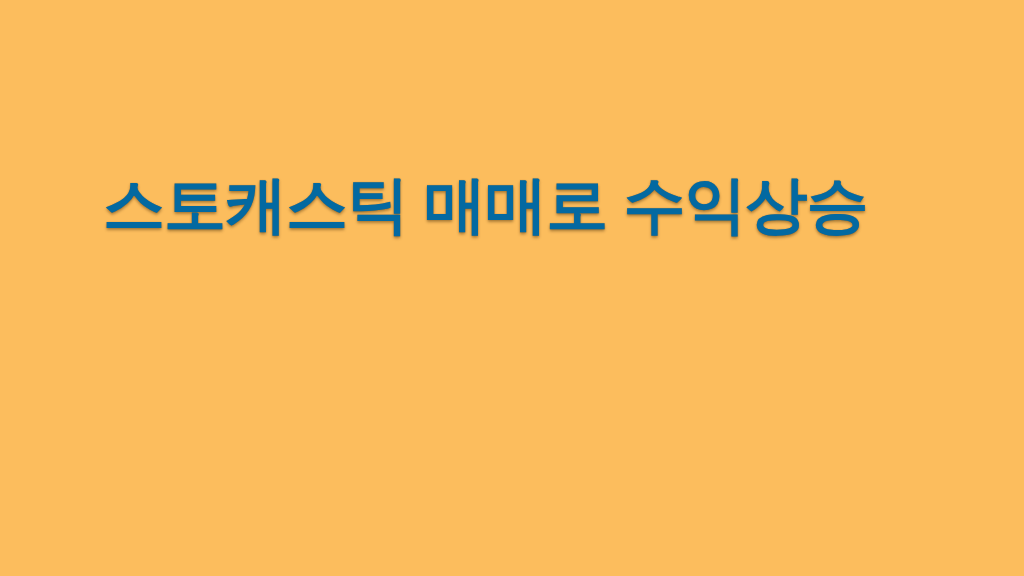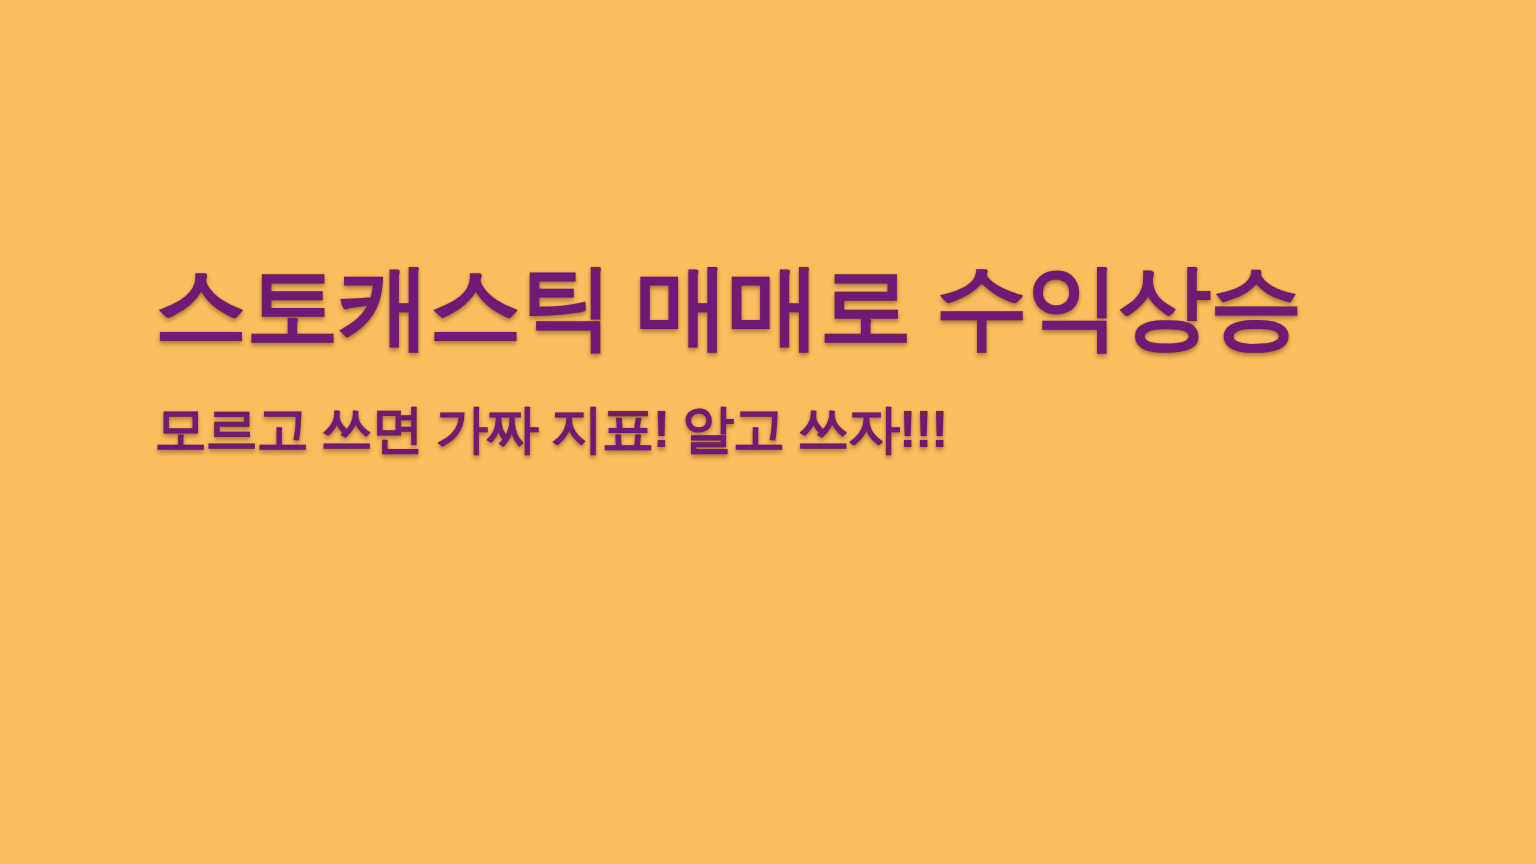"스토캐스틱 매매로 수익상승" .line { color: #701a75 -> #0369a1 }
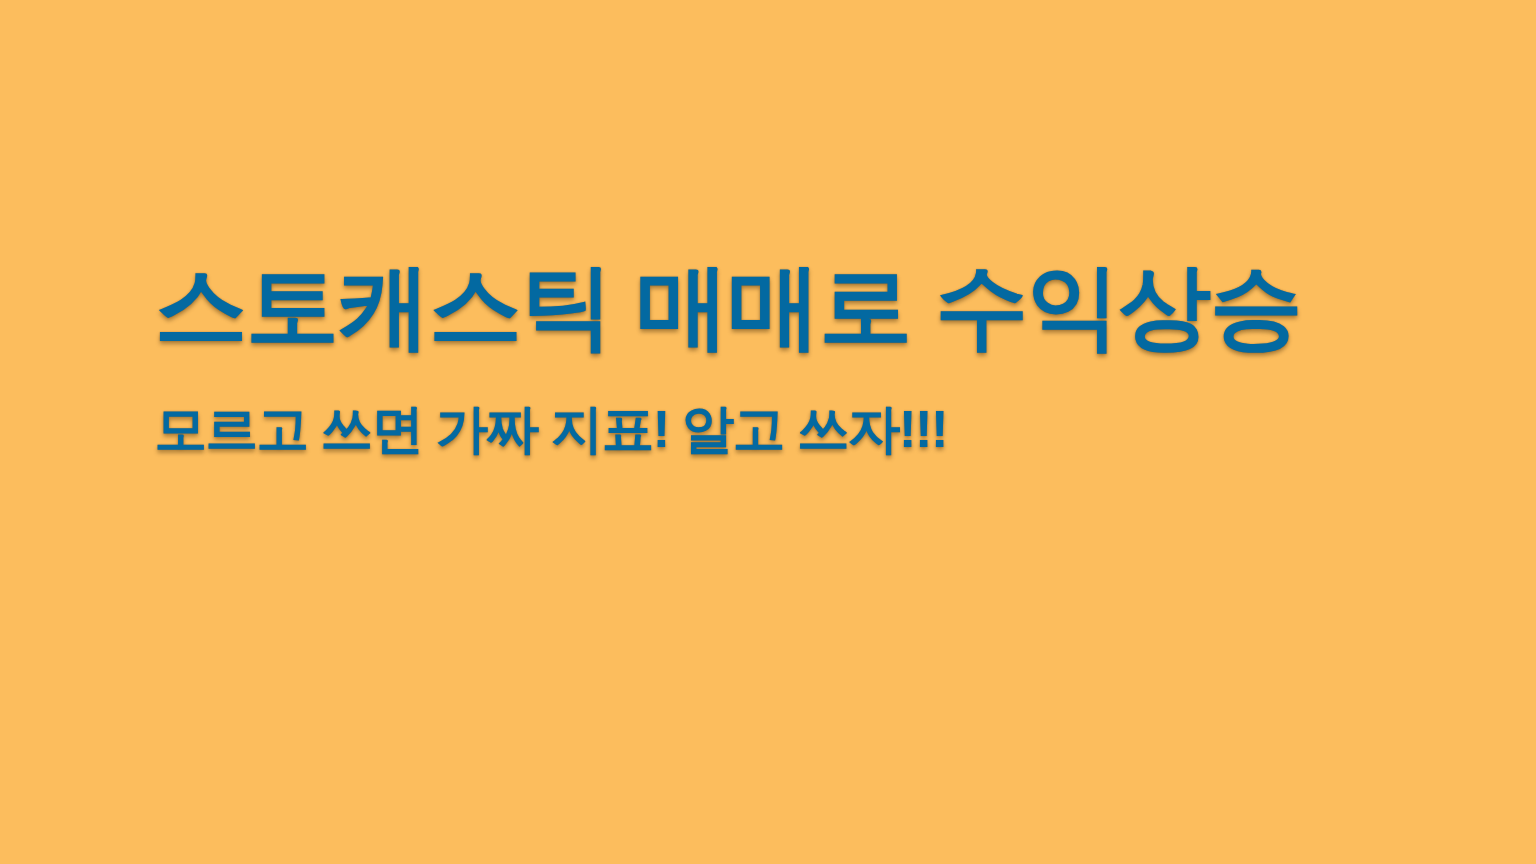"모르고 쓰면 가짜 지표! 알고" div.line { html: <div>모르고 쓰면 가짜 지표! 알고 쓰자!!!</div> -> none }
